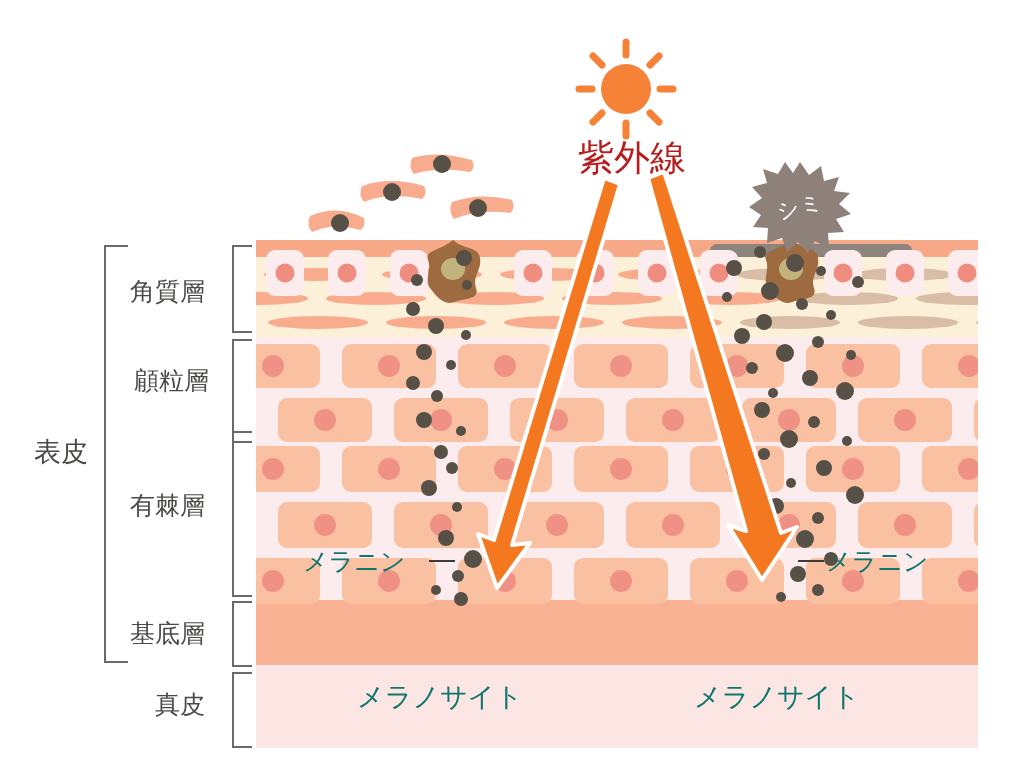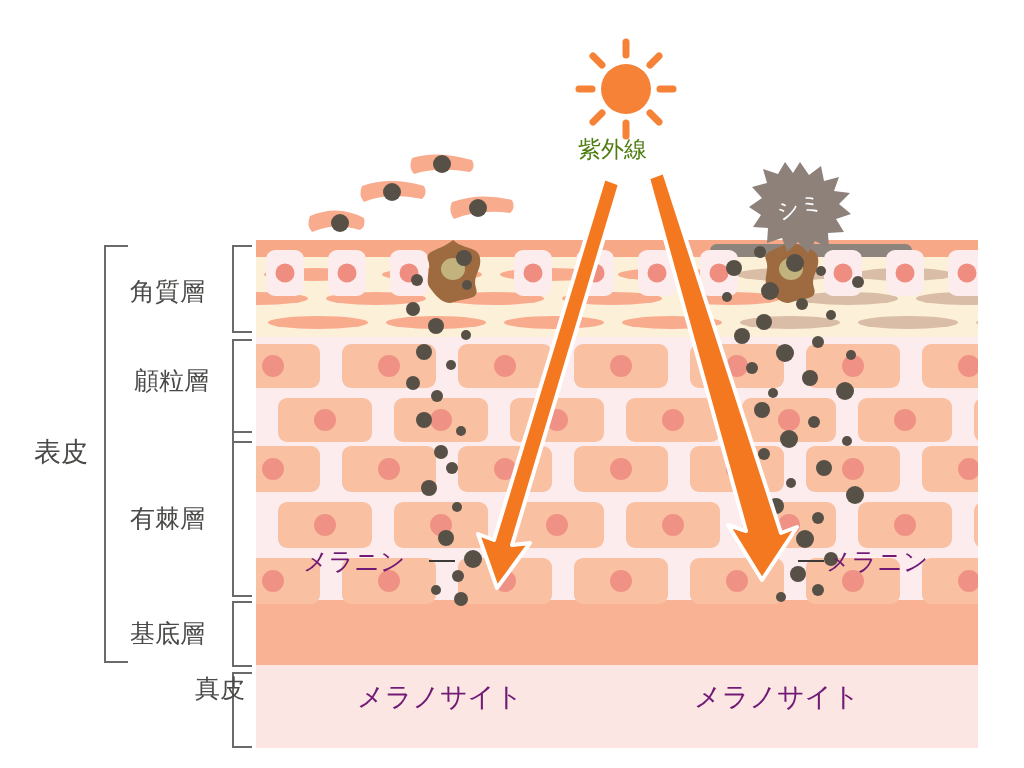"紫外線" .uvtext { color: #4d7c0f -> #b91c1c; font-size: 23px -> 36px }
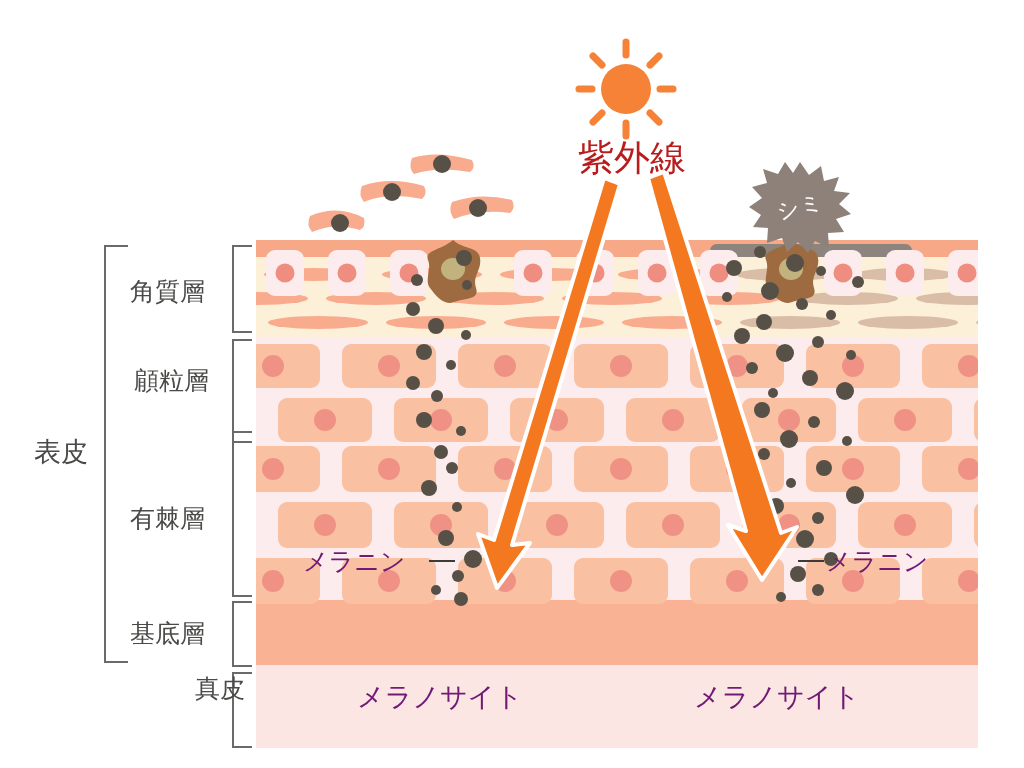"有棘層" .lbl-spin { margin-top: 13px -> none }
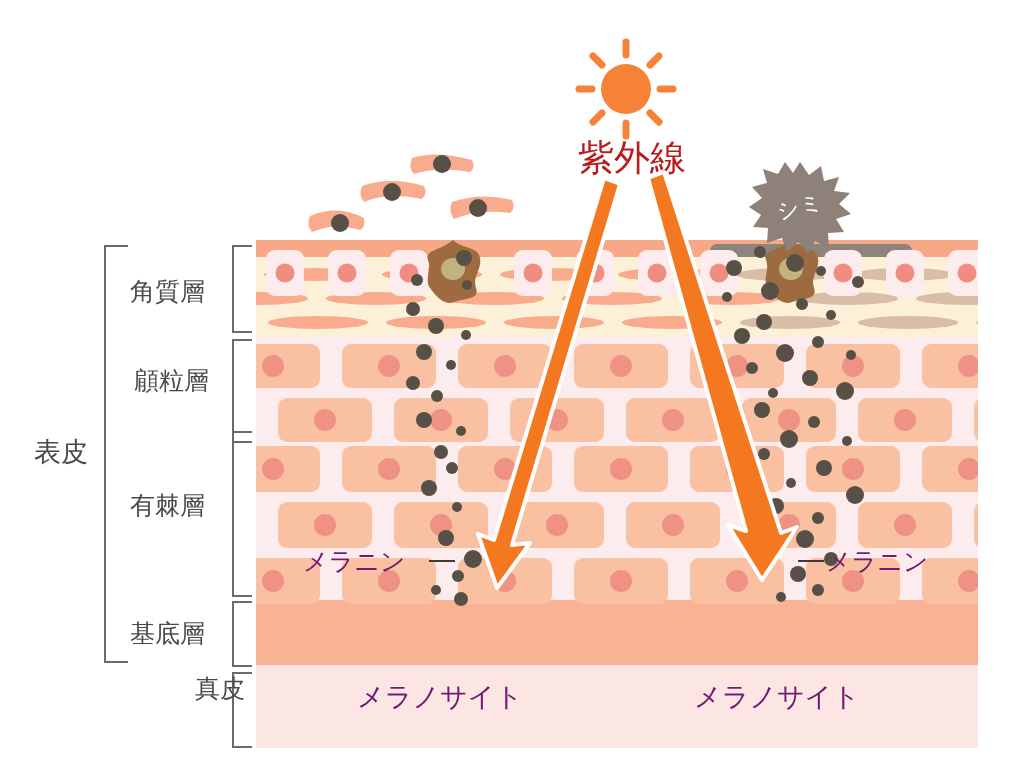"メラニン" .intext { color: #701a75 -> #0f766e }
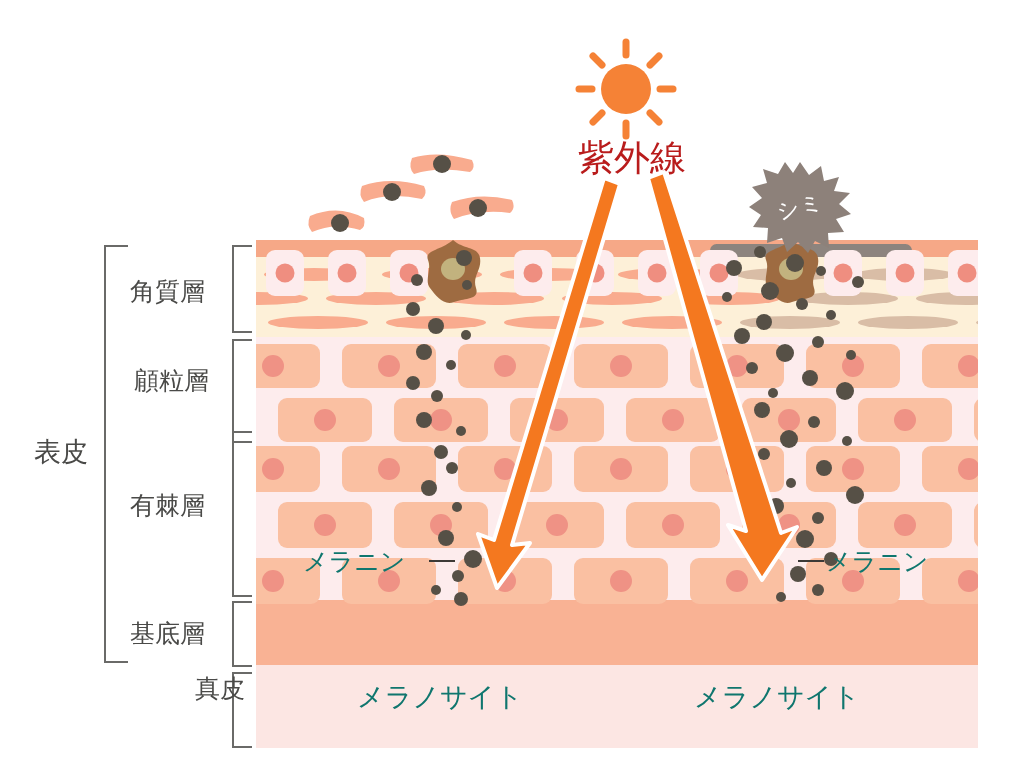"真皮" .lbl-dermis { margin-left: 40px -> none; top: 672px -> 688px }
